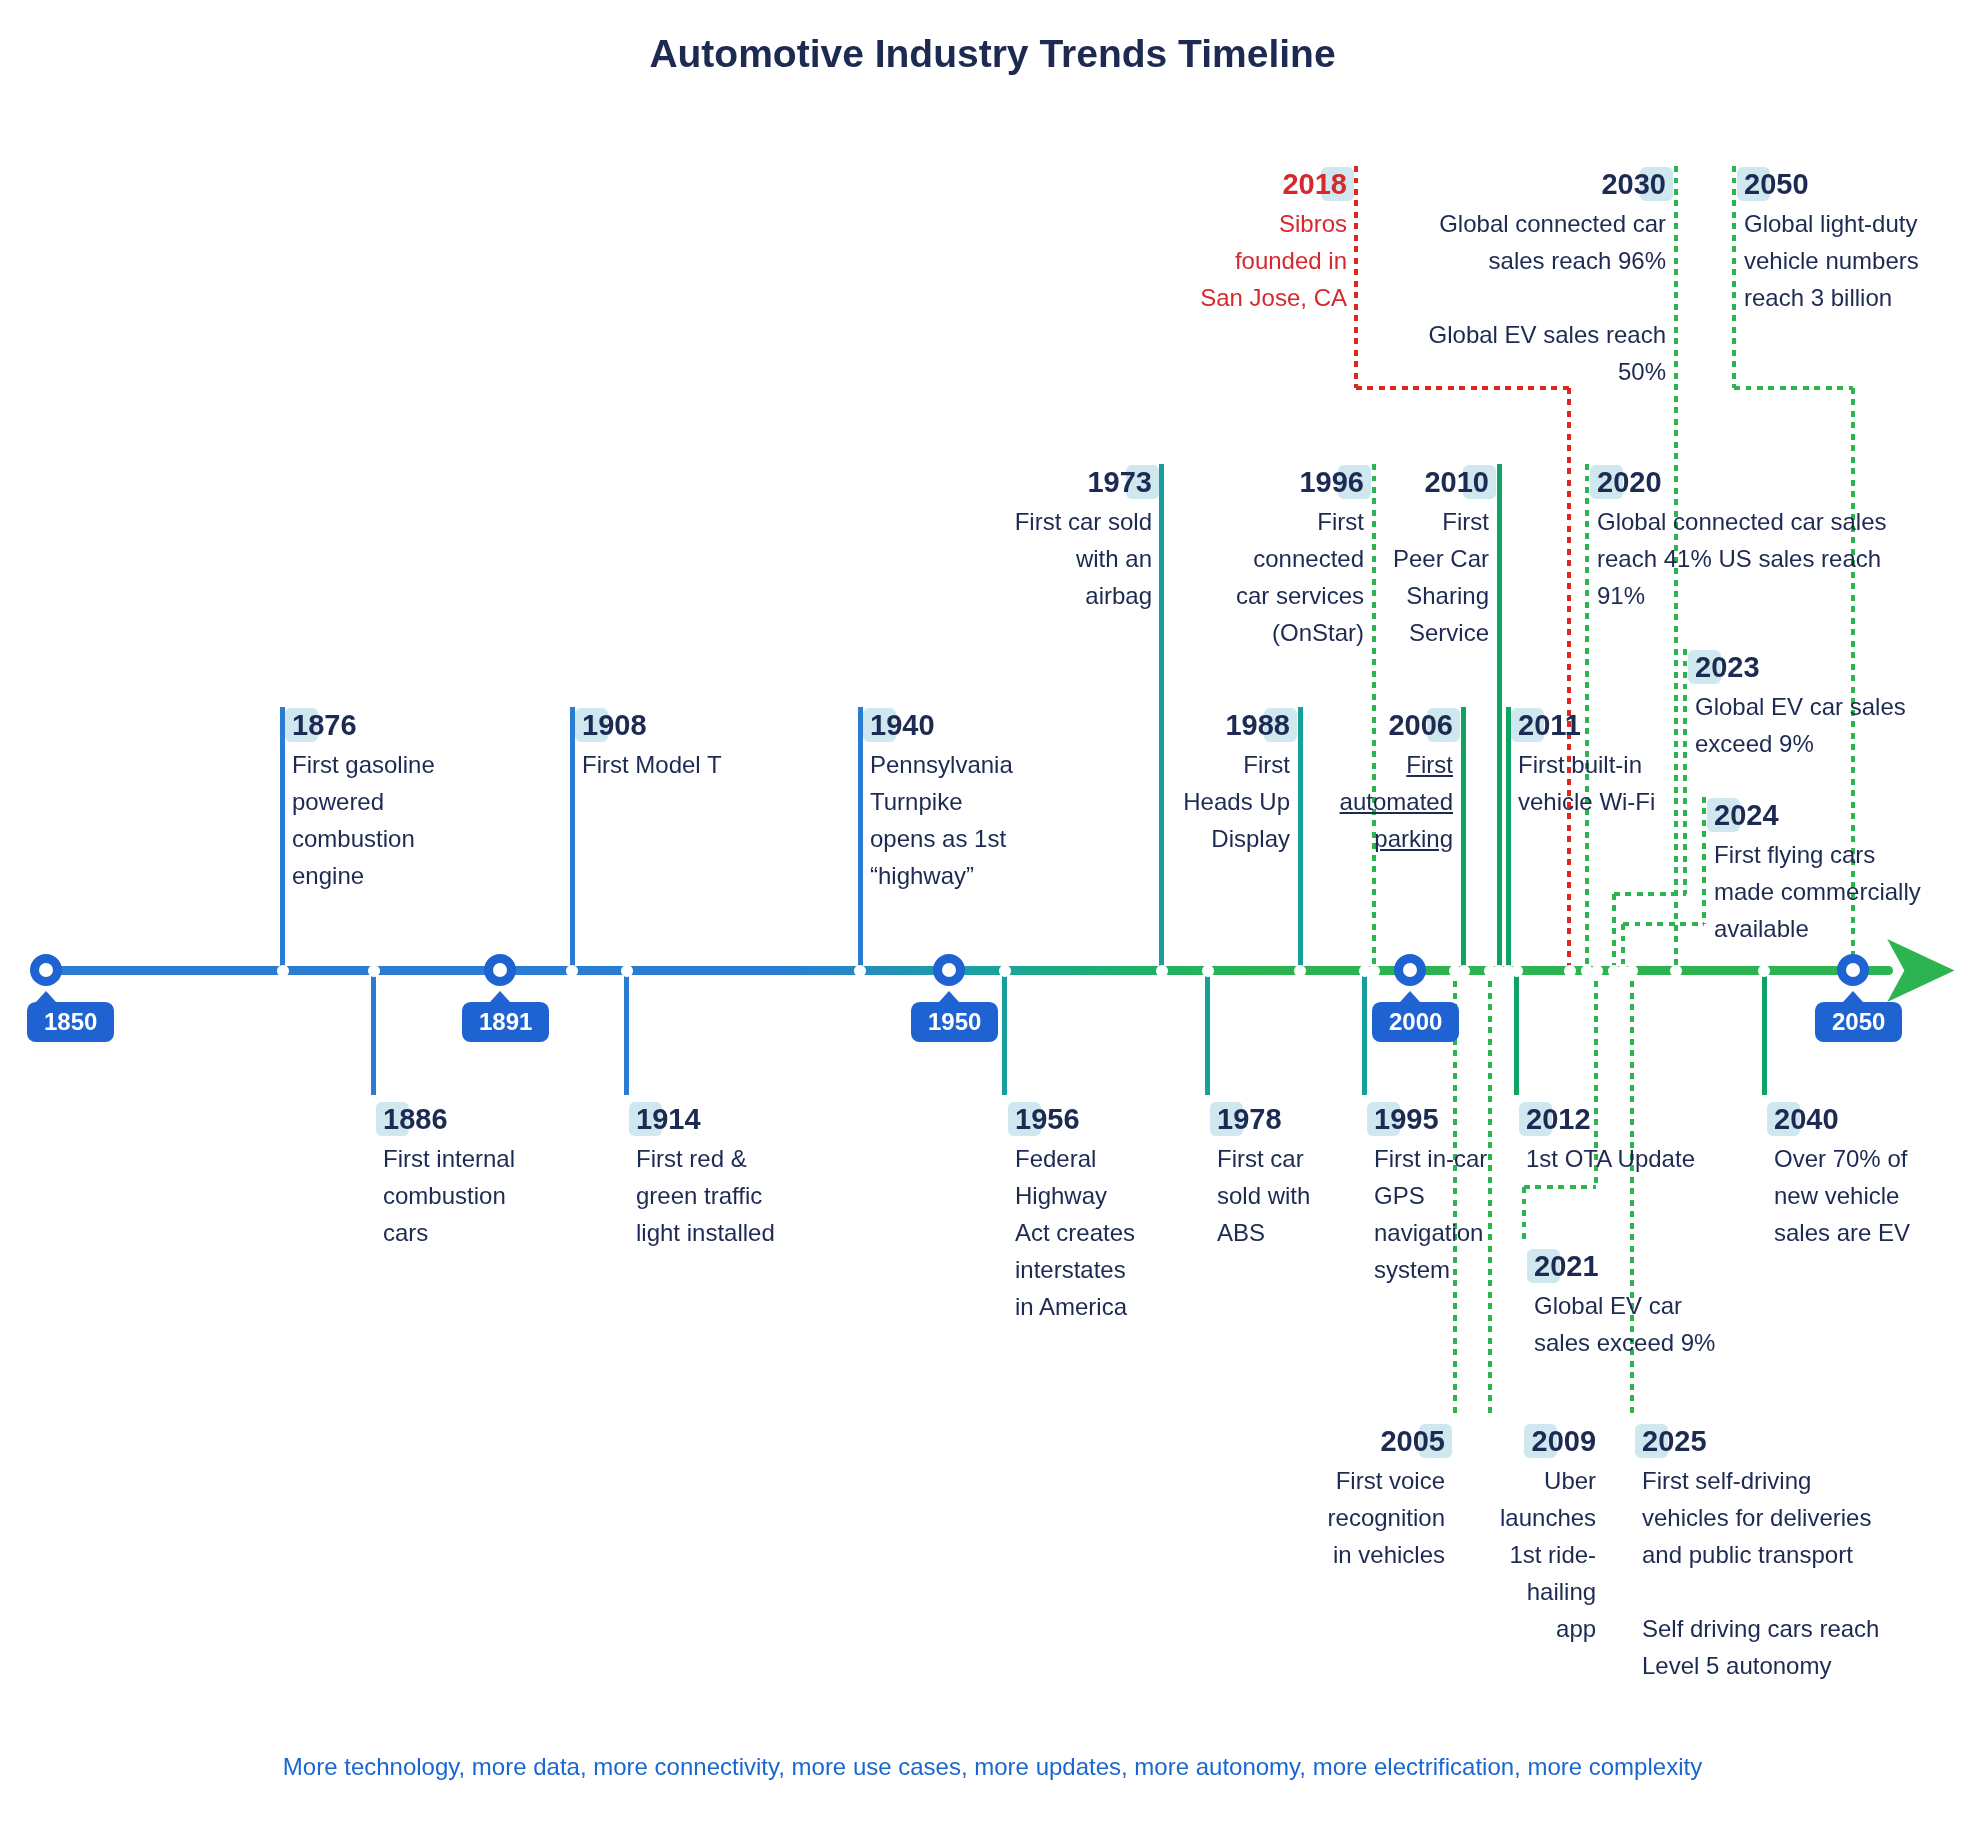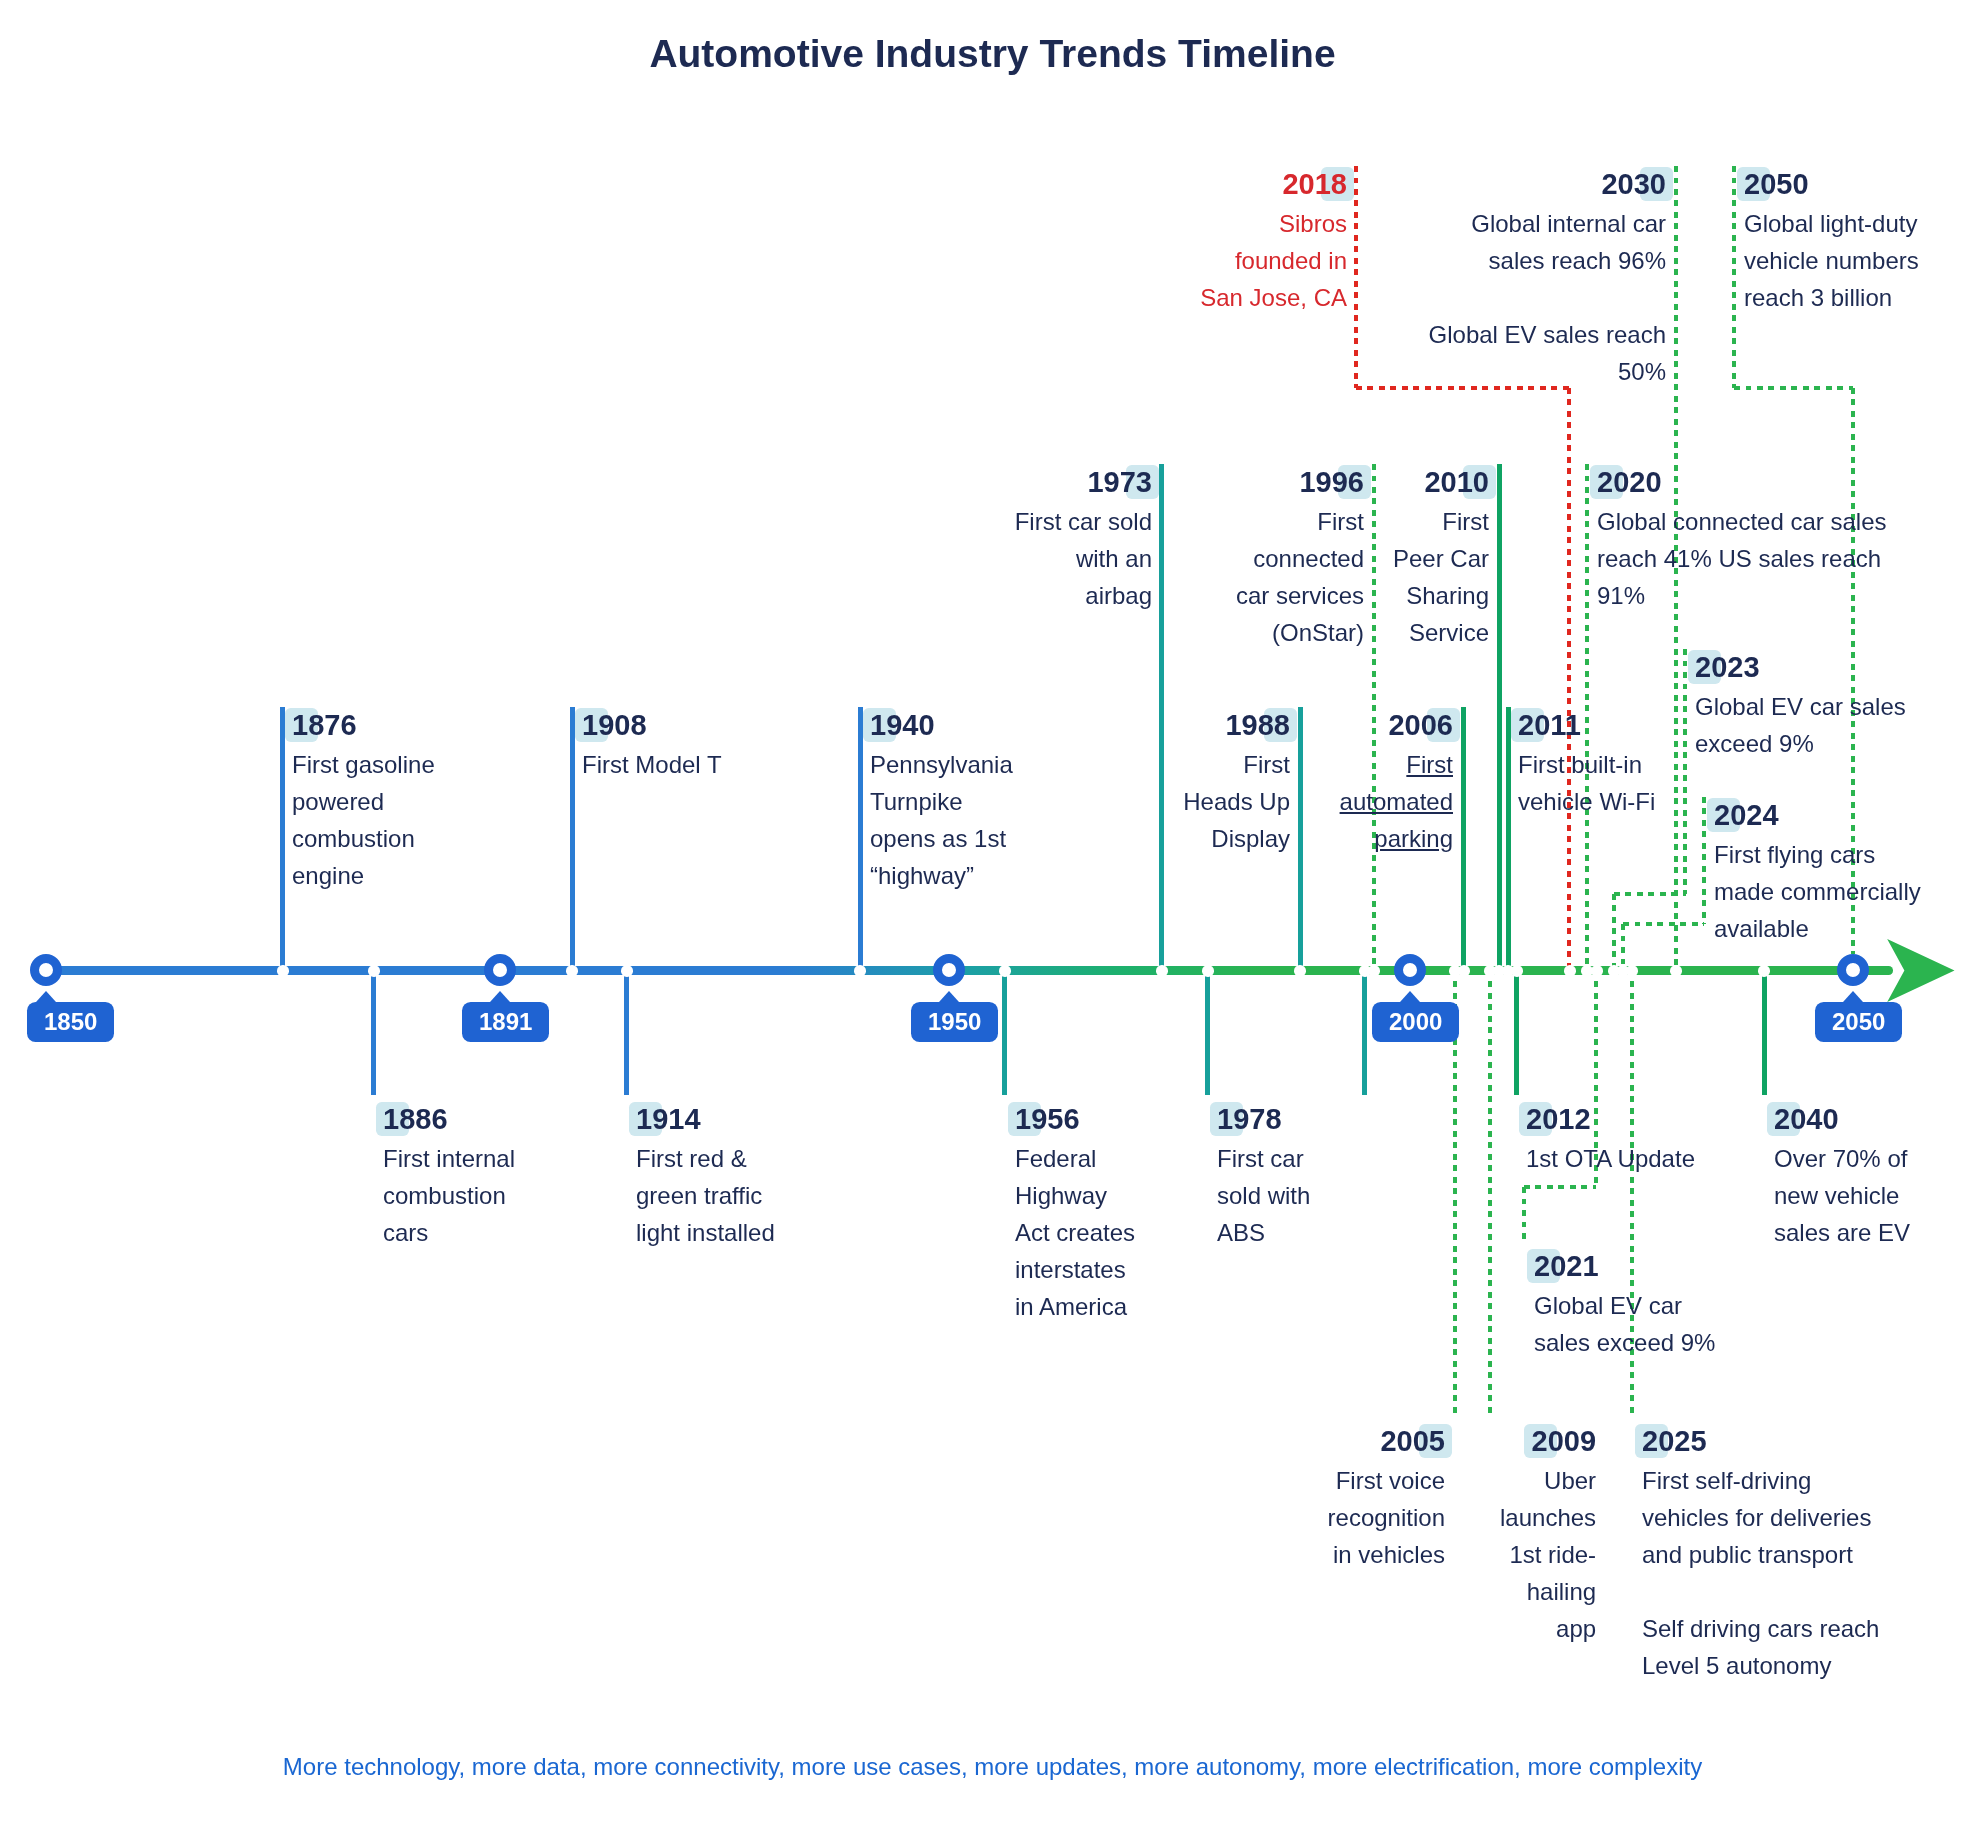"Global internal car" div.event-line { text: internal -> connected }
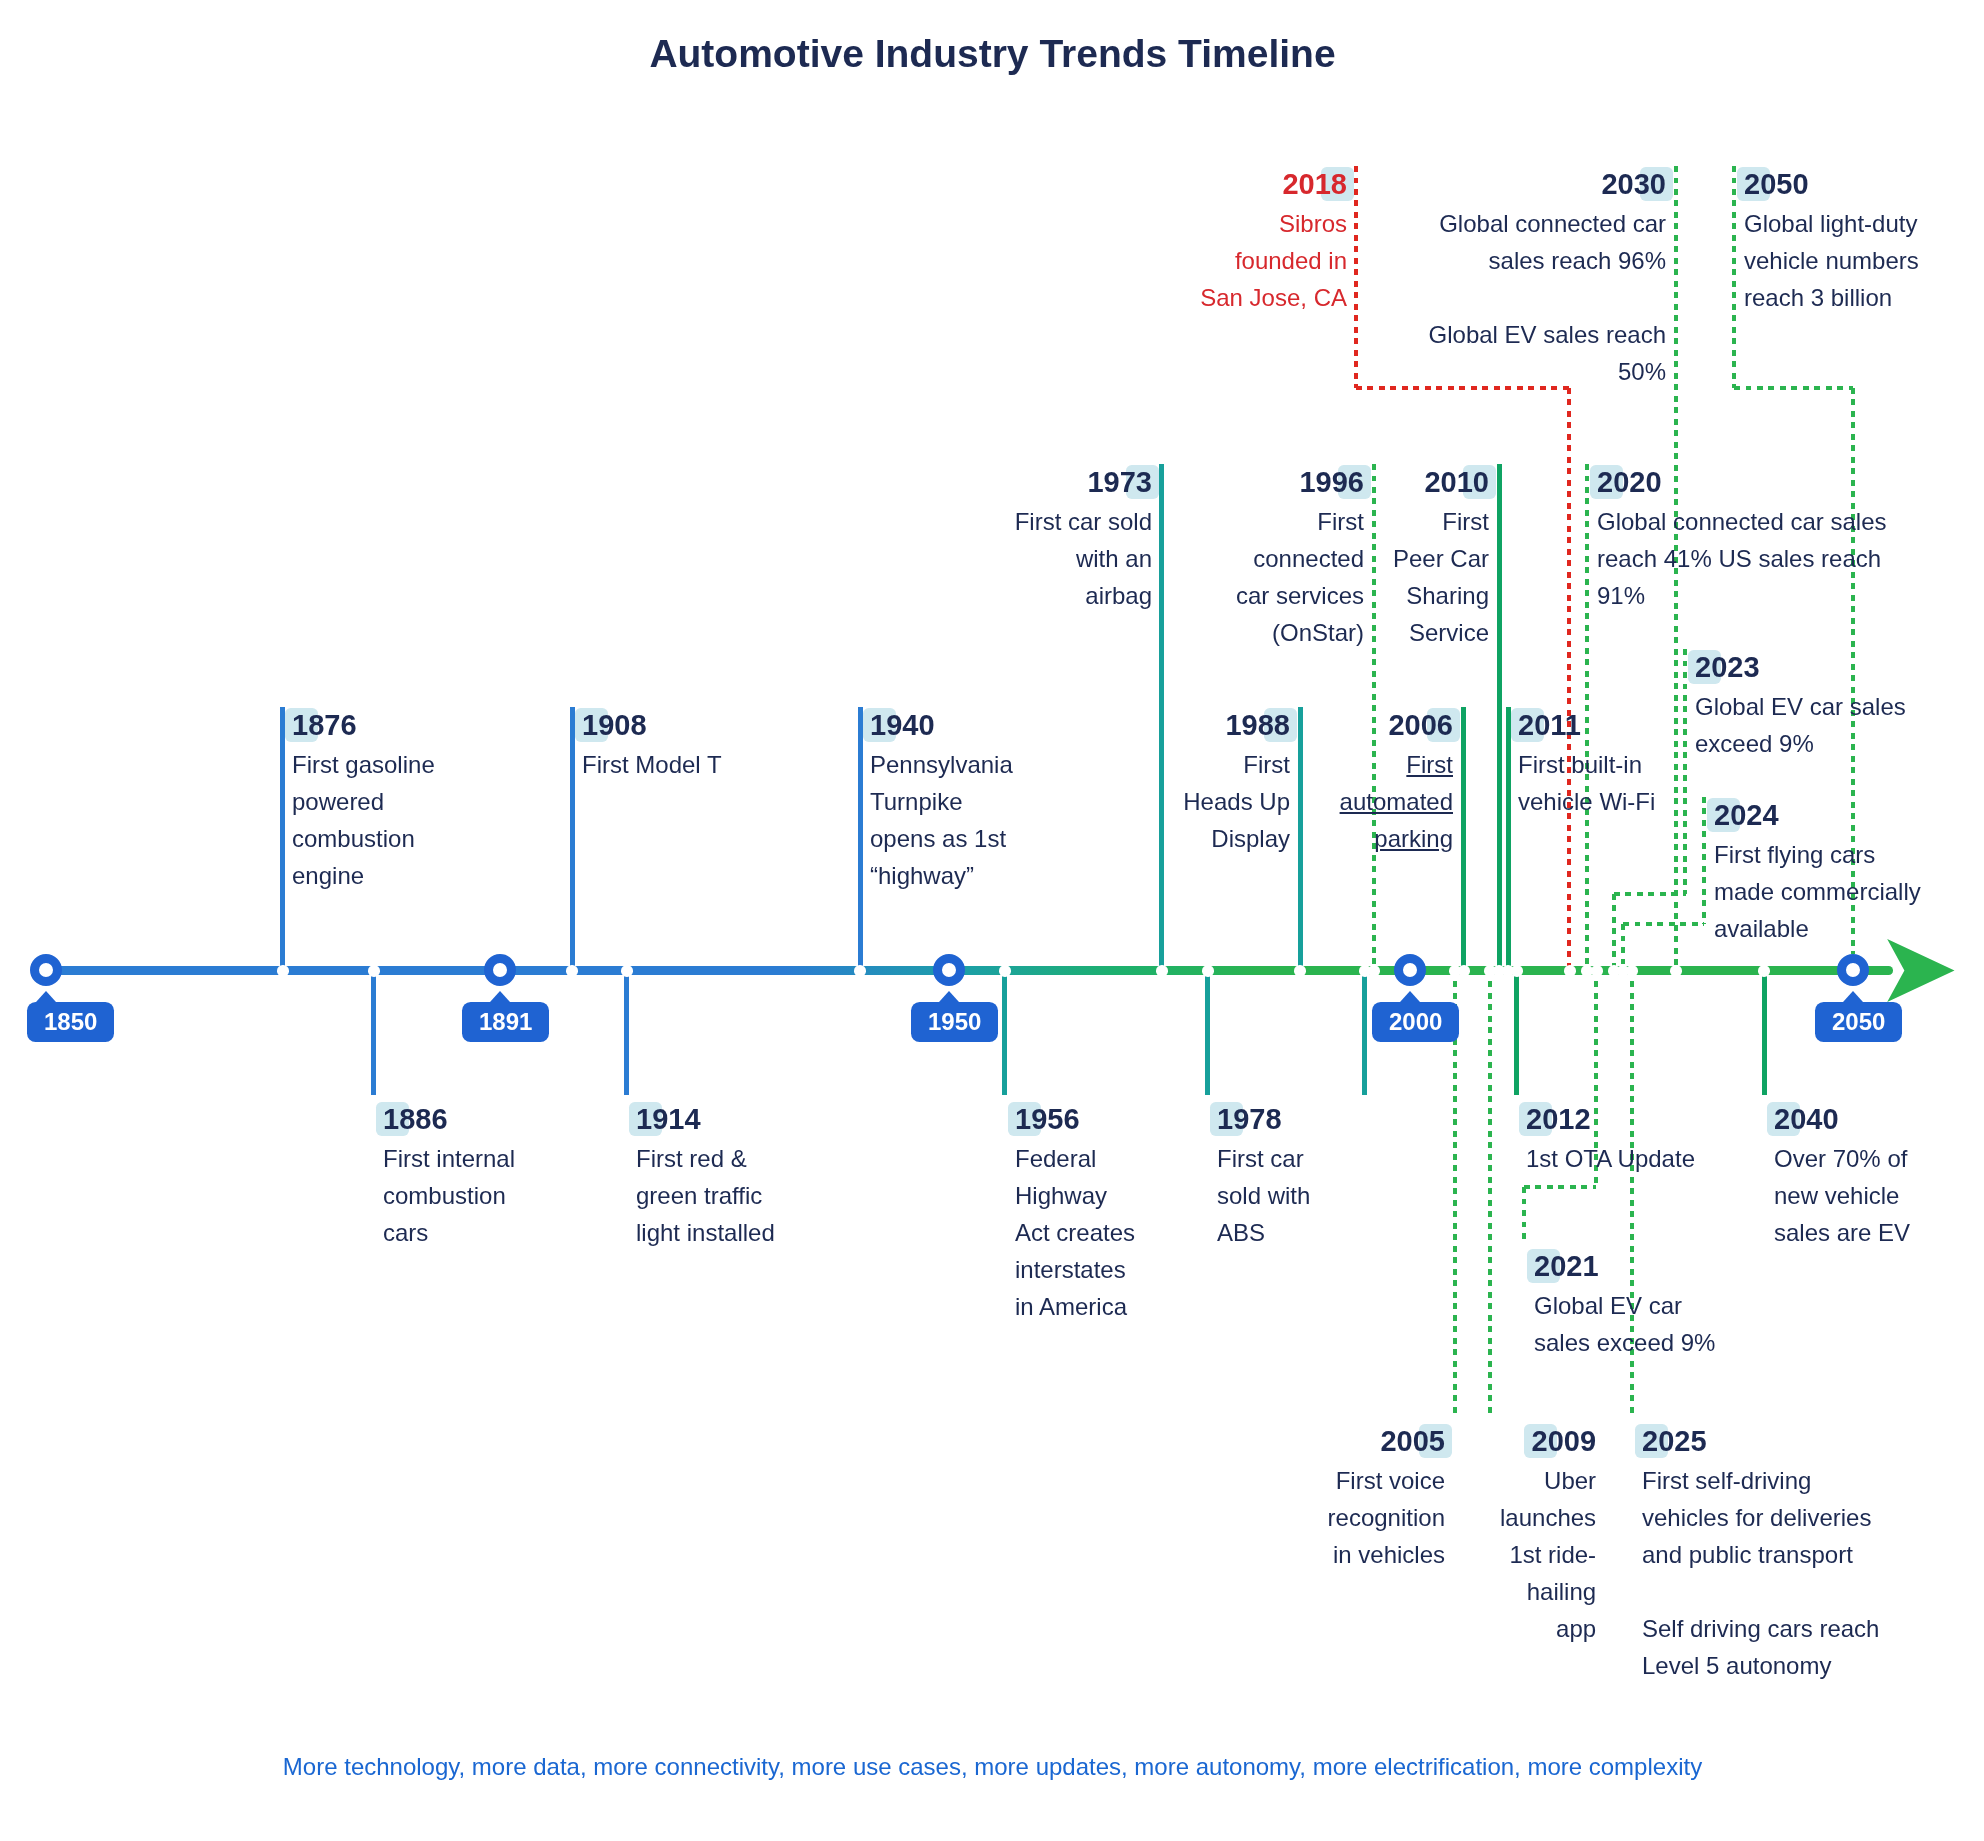"1995" div.event { html: none -> <div><div><span></span><span>1995</span></div><div>First in-car</div><div>GPS</div><div>navigation</div><div>system</div></div> }
